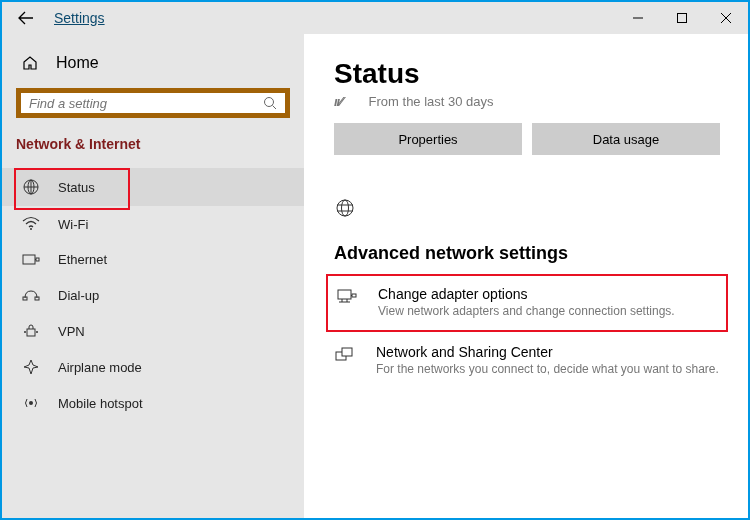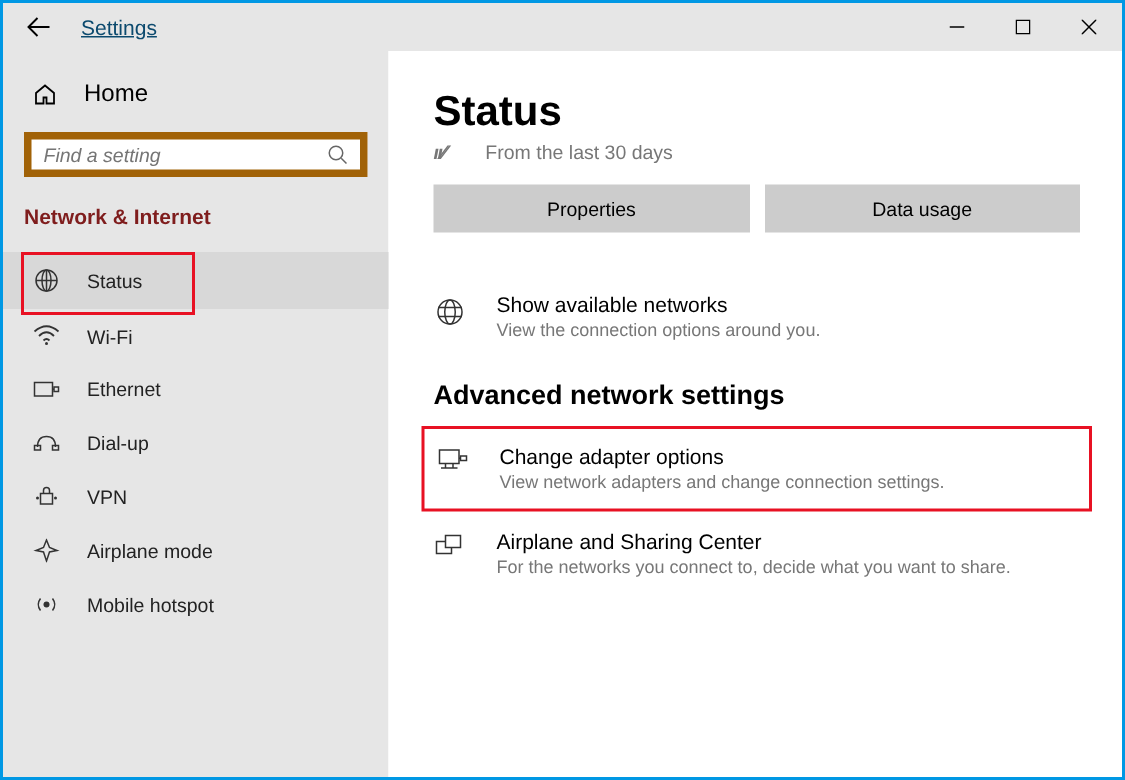"Home" .sidebar { width: 257px -> 302px }
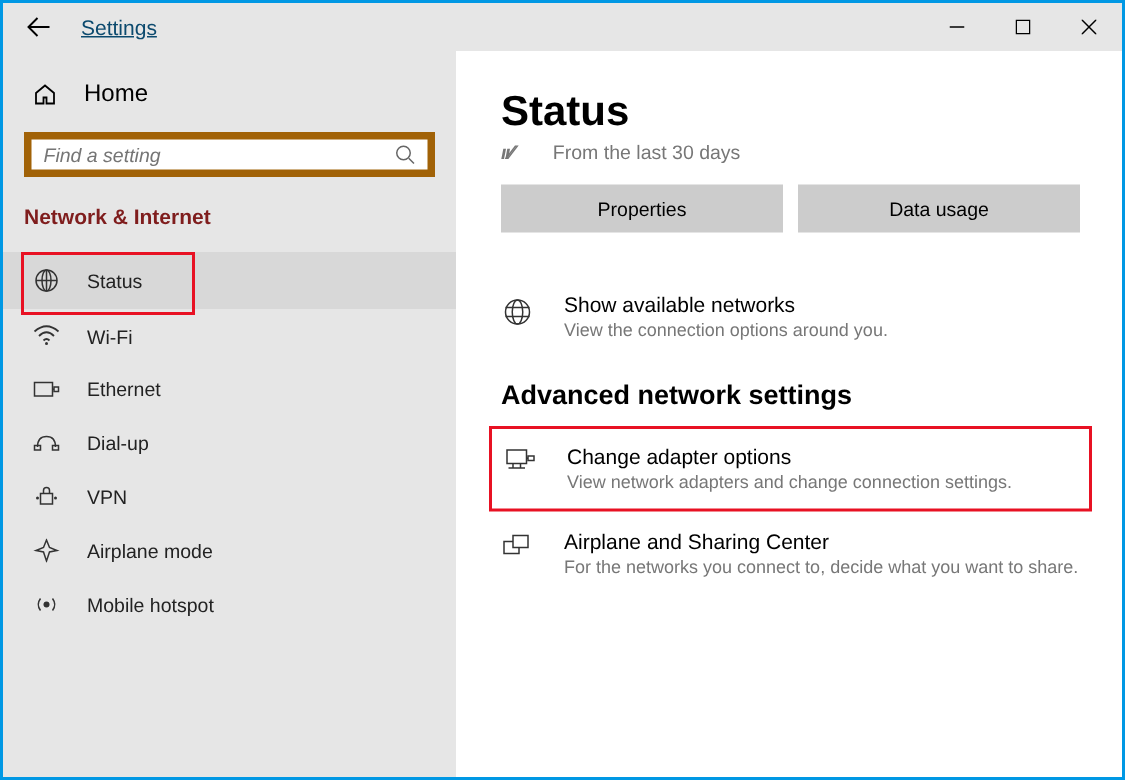"Show available networks" div.otext { html: <div> <div>Show available networks</div> <div>View the connection options around you.</div> </div> -> none }
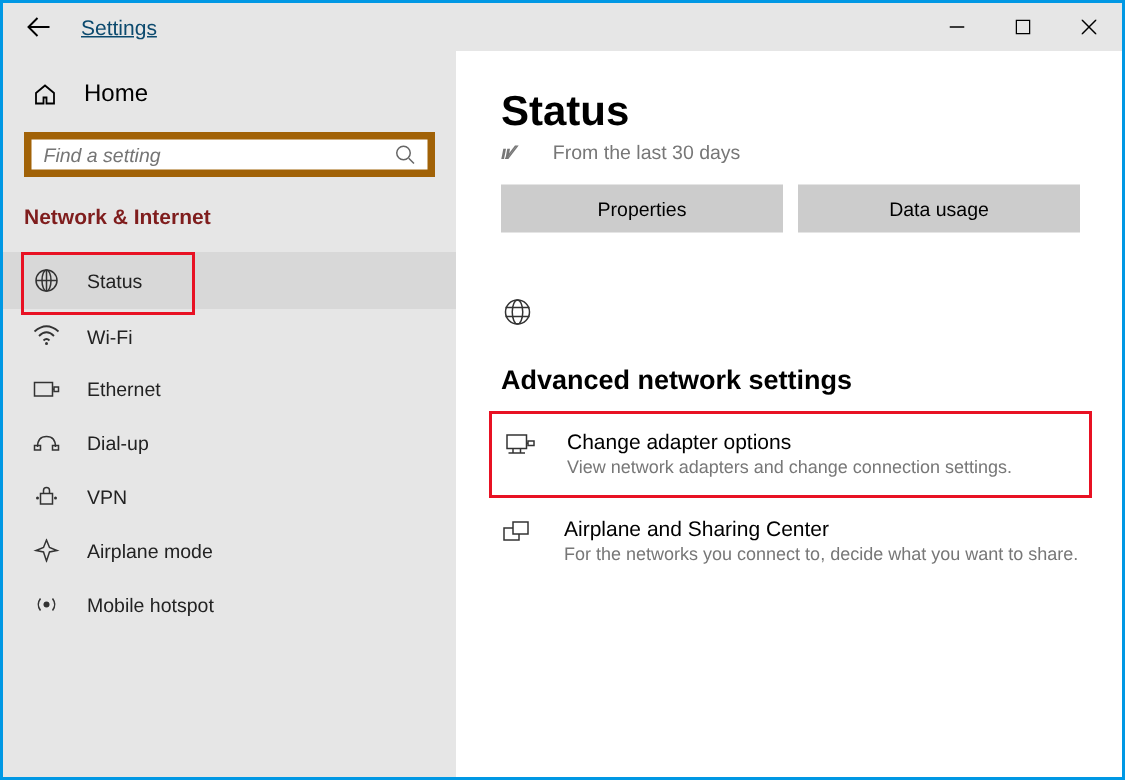"Airplane and Sharing Center" div.otitle { text: Airplane -> Network }
